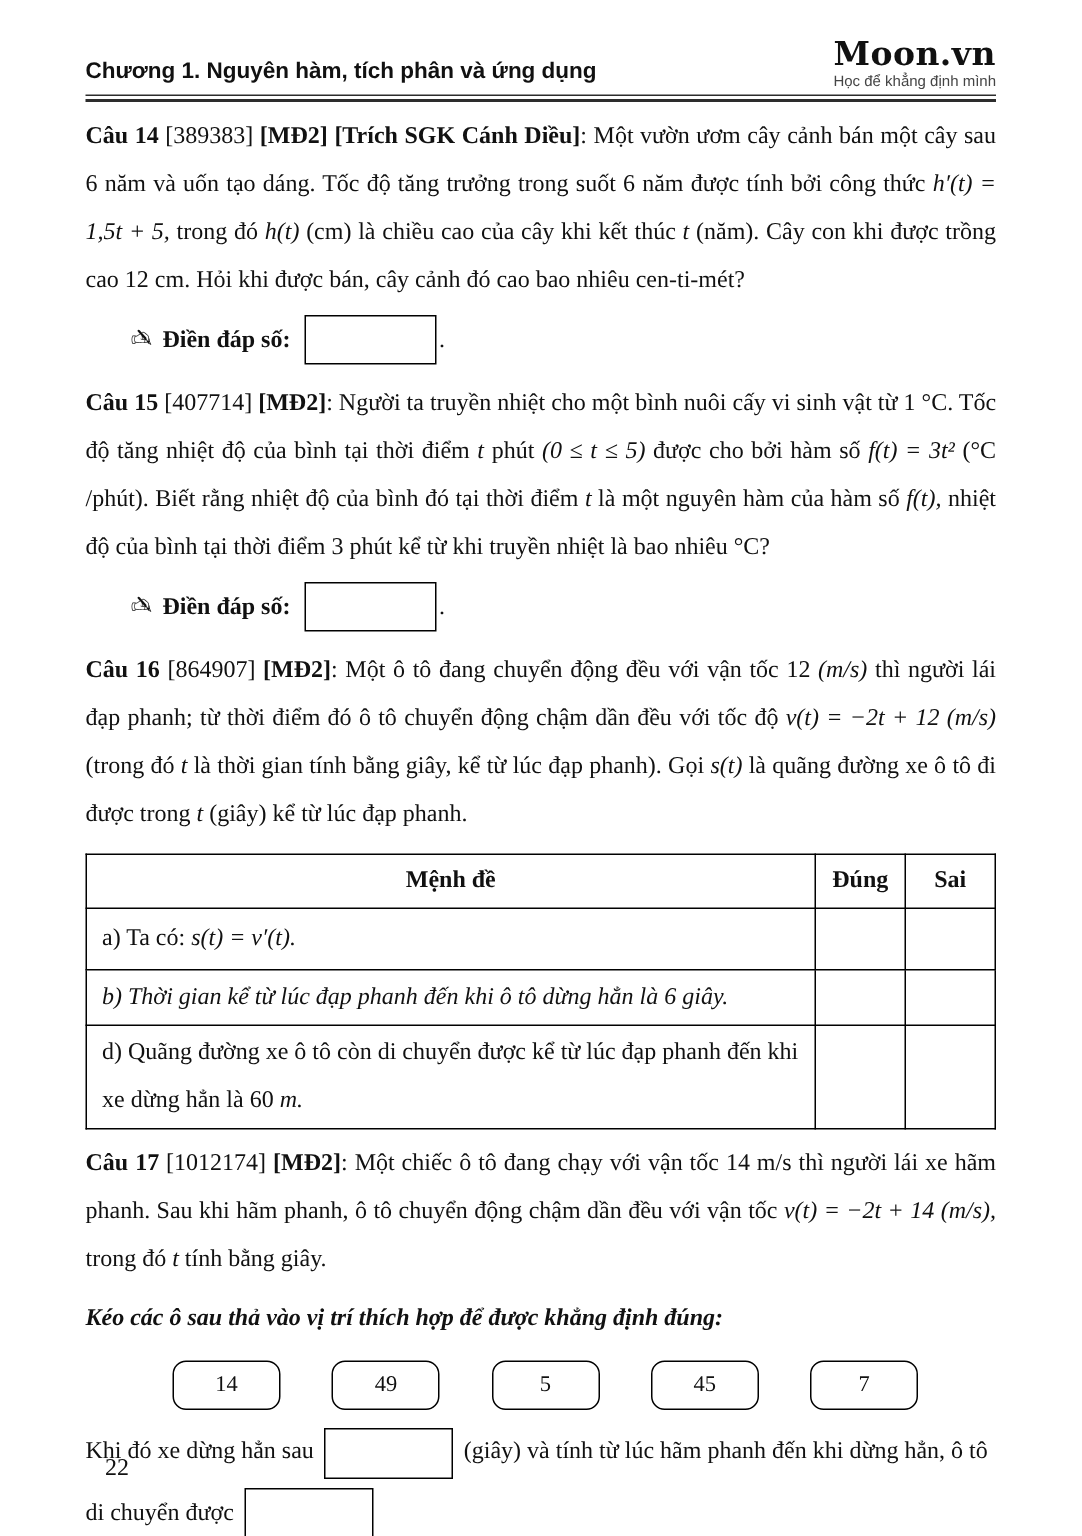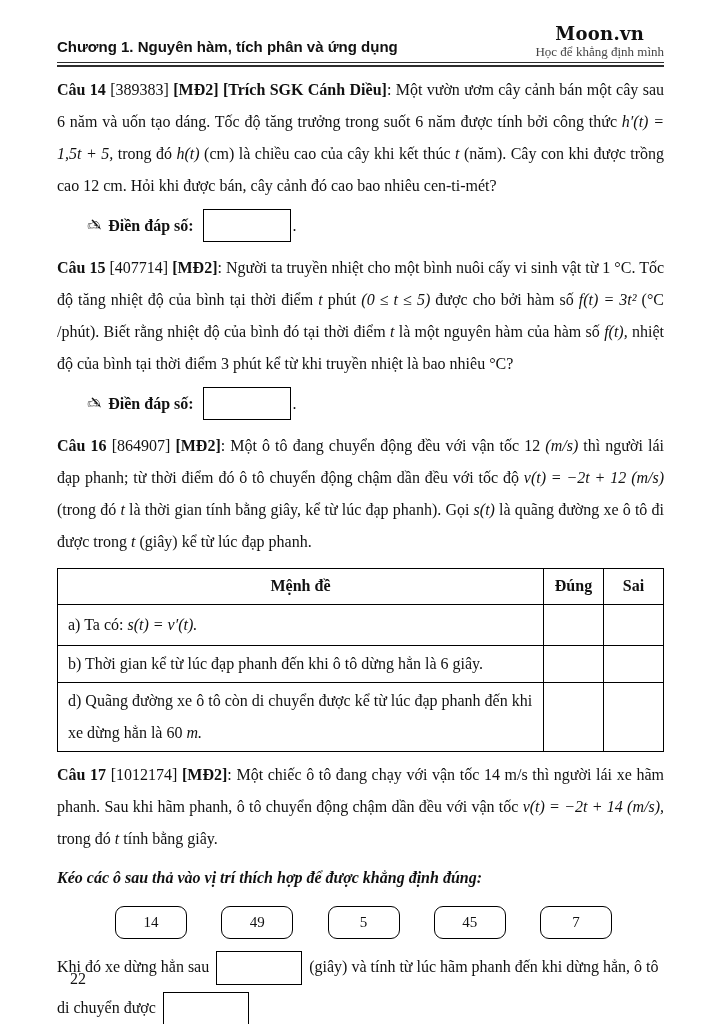"Moon.vn" .brand-name { font-size: 18px -> 22px }
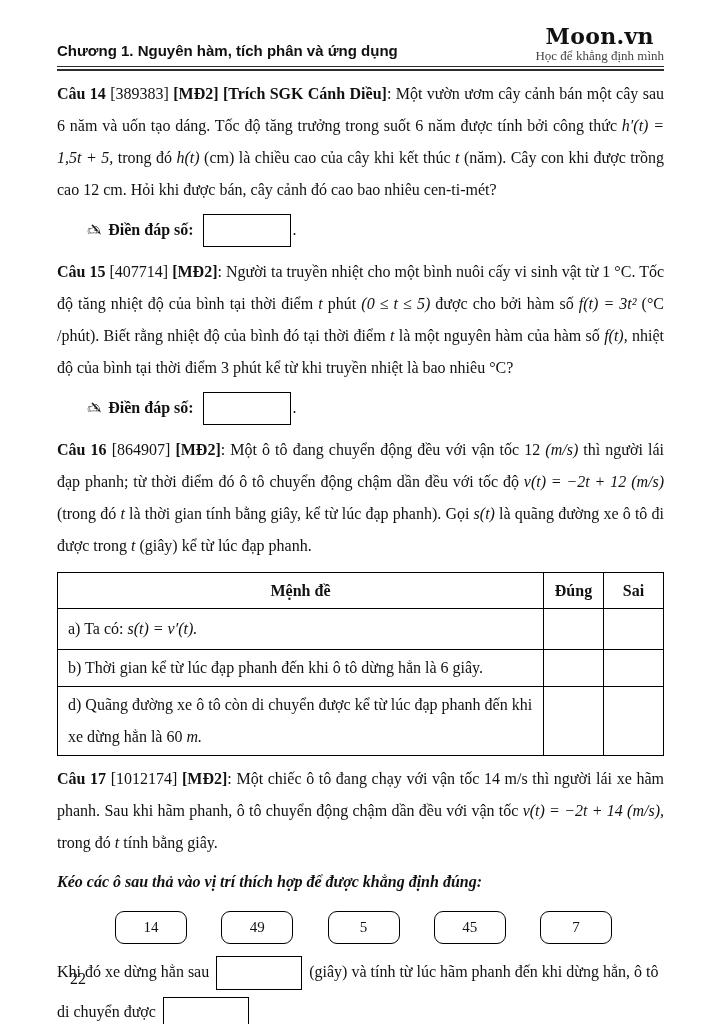"Học để khẳng định mình" .brand-tag { font-family: Liberation Serif, serif -> Liberation Sans, sans-serif; font-size: 13px -> 10px }
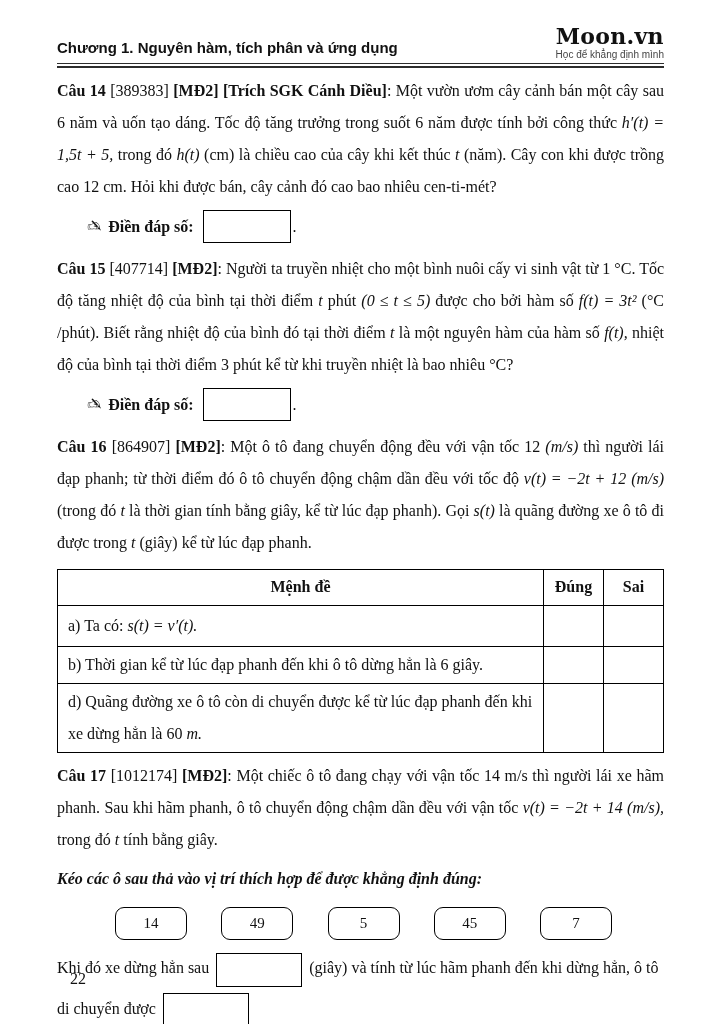"b) Thời gian kể từ" tr.row-b { font-style: none -> italic }
